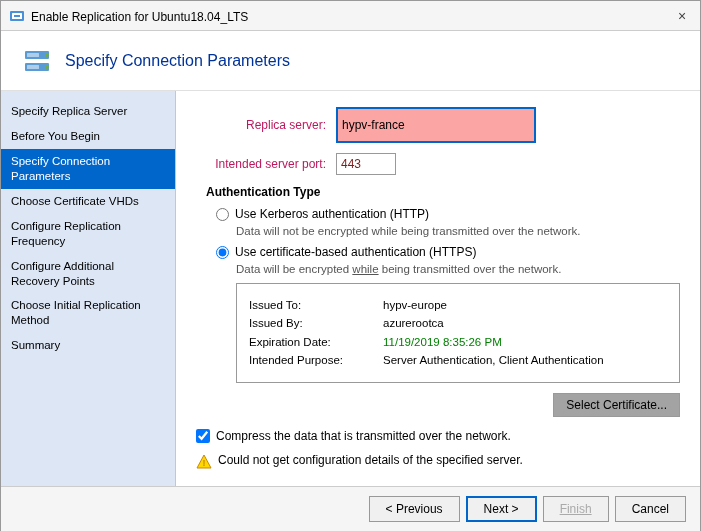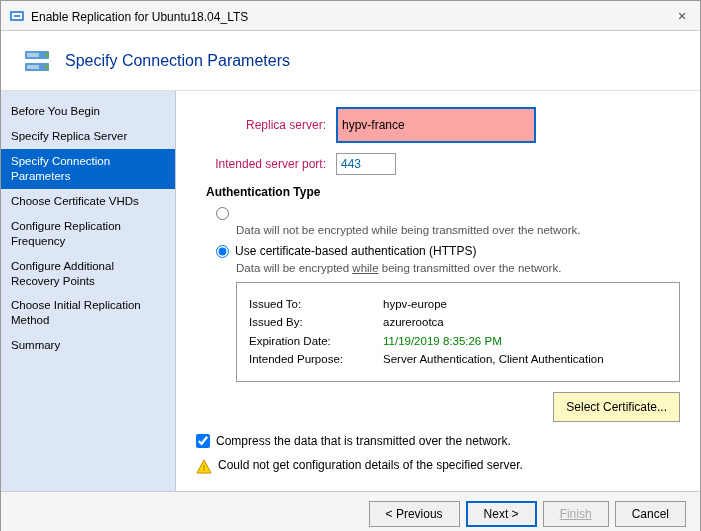"Before You Begin" div.sidebar-item { order: before "Specify Replica Server" -> after "Specify Replica Server" }
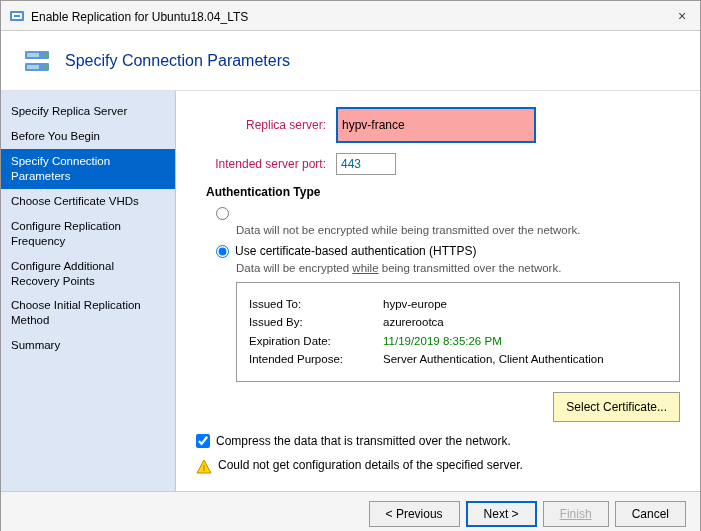"443" .form-input-small { color: #0369a1 -> #7f1d1d }
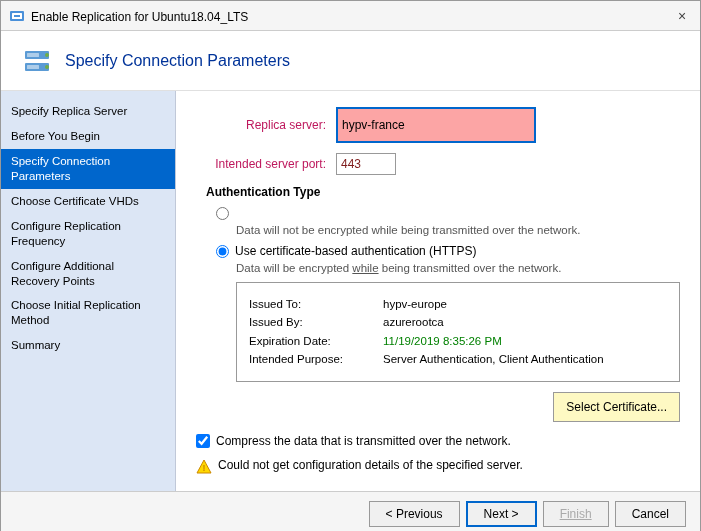"Use Kerberos authentication (HTTP)" span.radio-label { html: none -> <span>Use Kerberos authentication (HTTP)</span> }
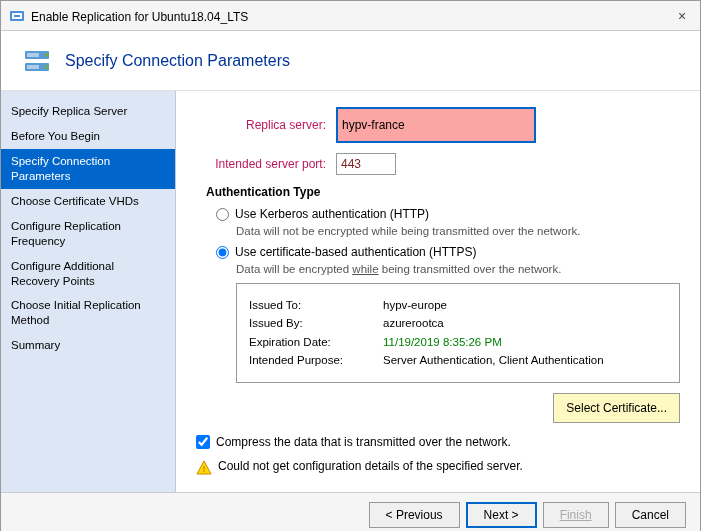"Select Certificate..." .btn { background: #fef9c3 -> #a3a3a3; height: 30px -> 24px }
